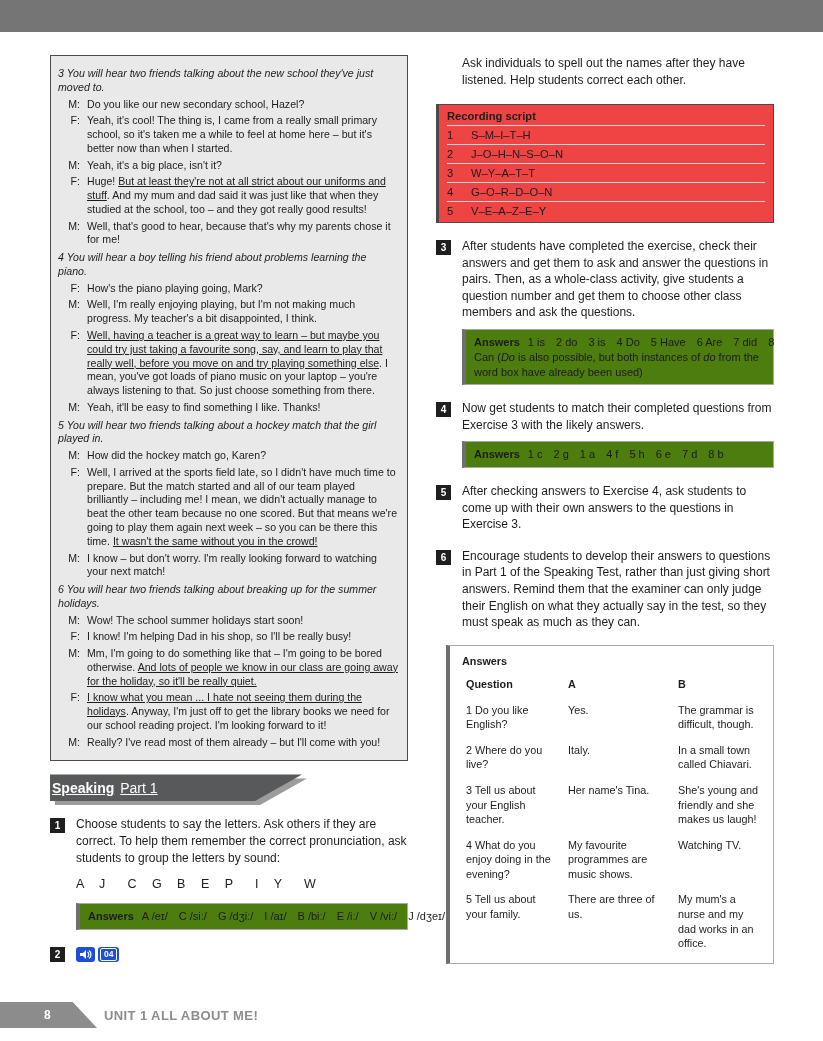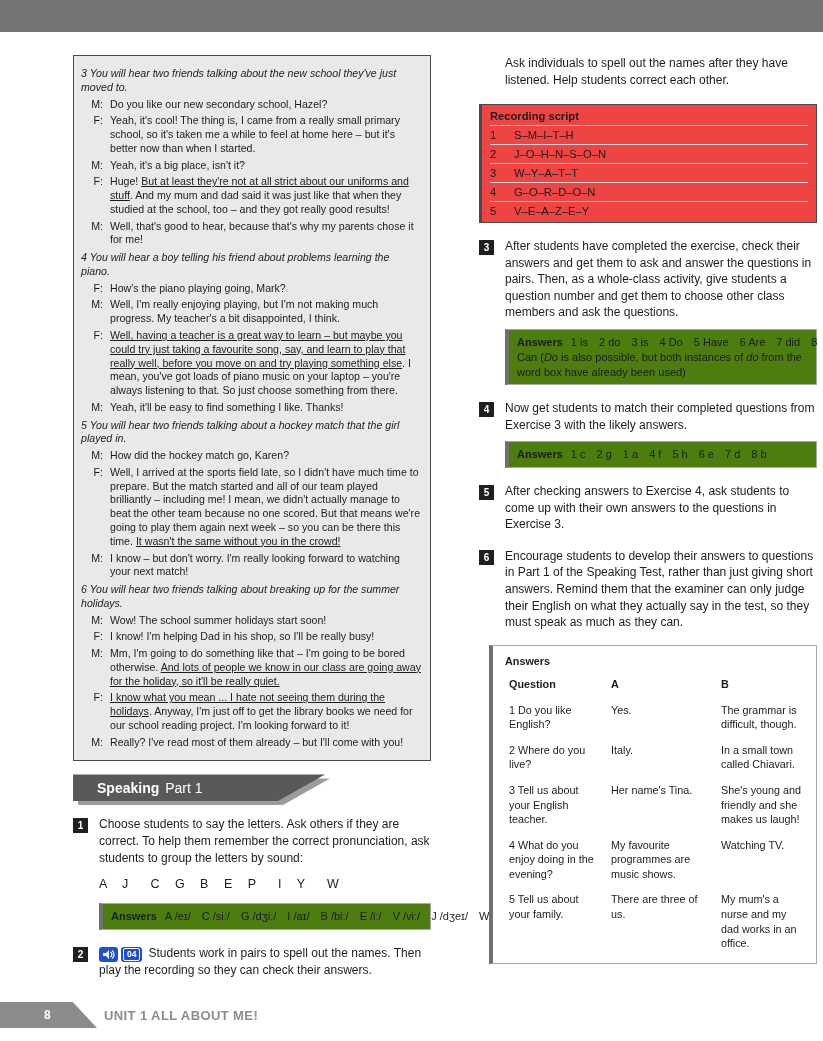"3 You will hear two" .content { gap: 48px -> 28px; justify-content: none -> center; left: 73px -> 48px }
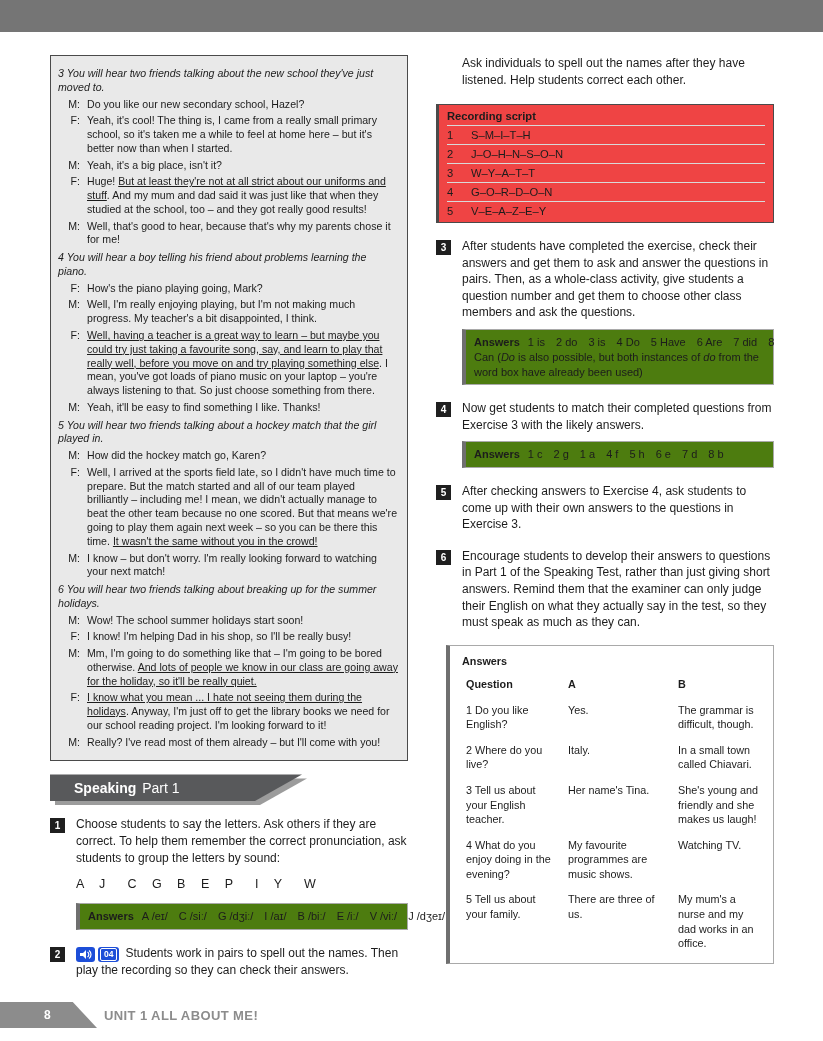"Speaking" .banner-main { padding-left: 24px -> 2px; text-decoration: none -> underline }
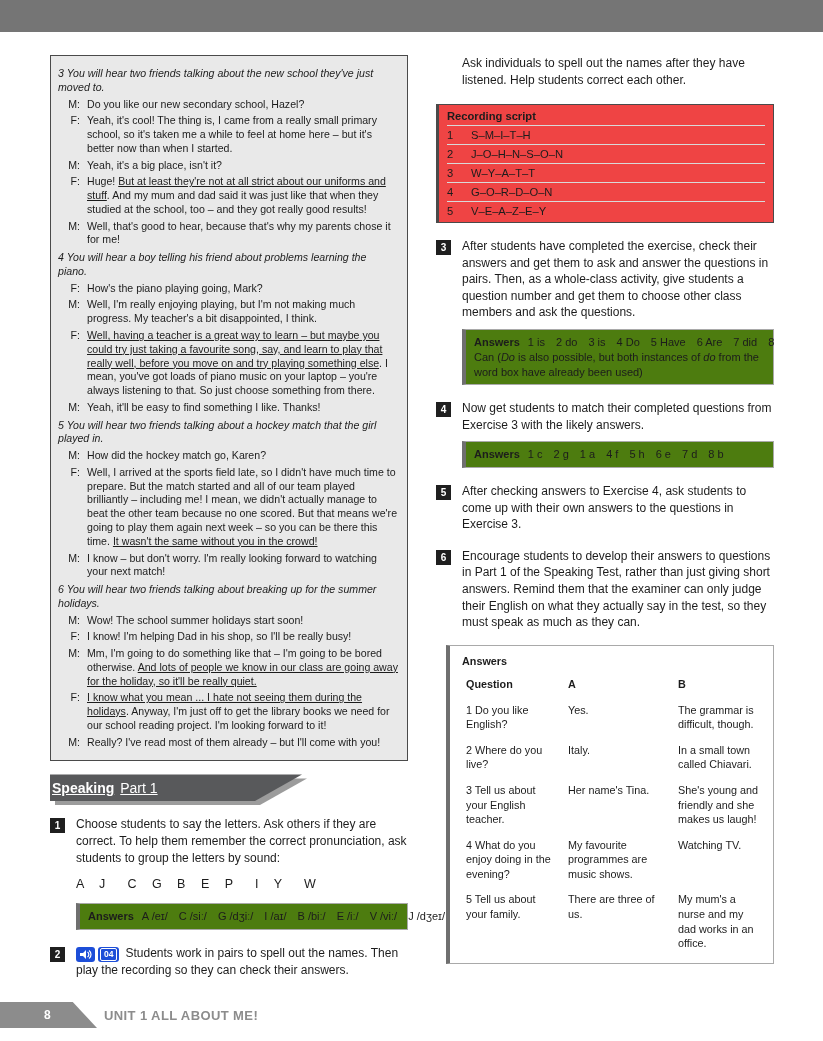"Students work in pairs to" span { html: <span>Students work in pairs to spell out the names. Then play the recording so they can check their answers.</span> -> none }
